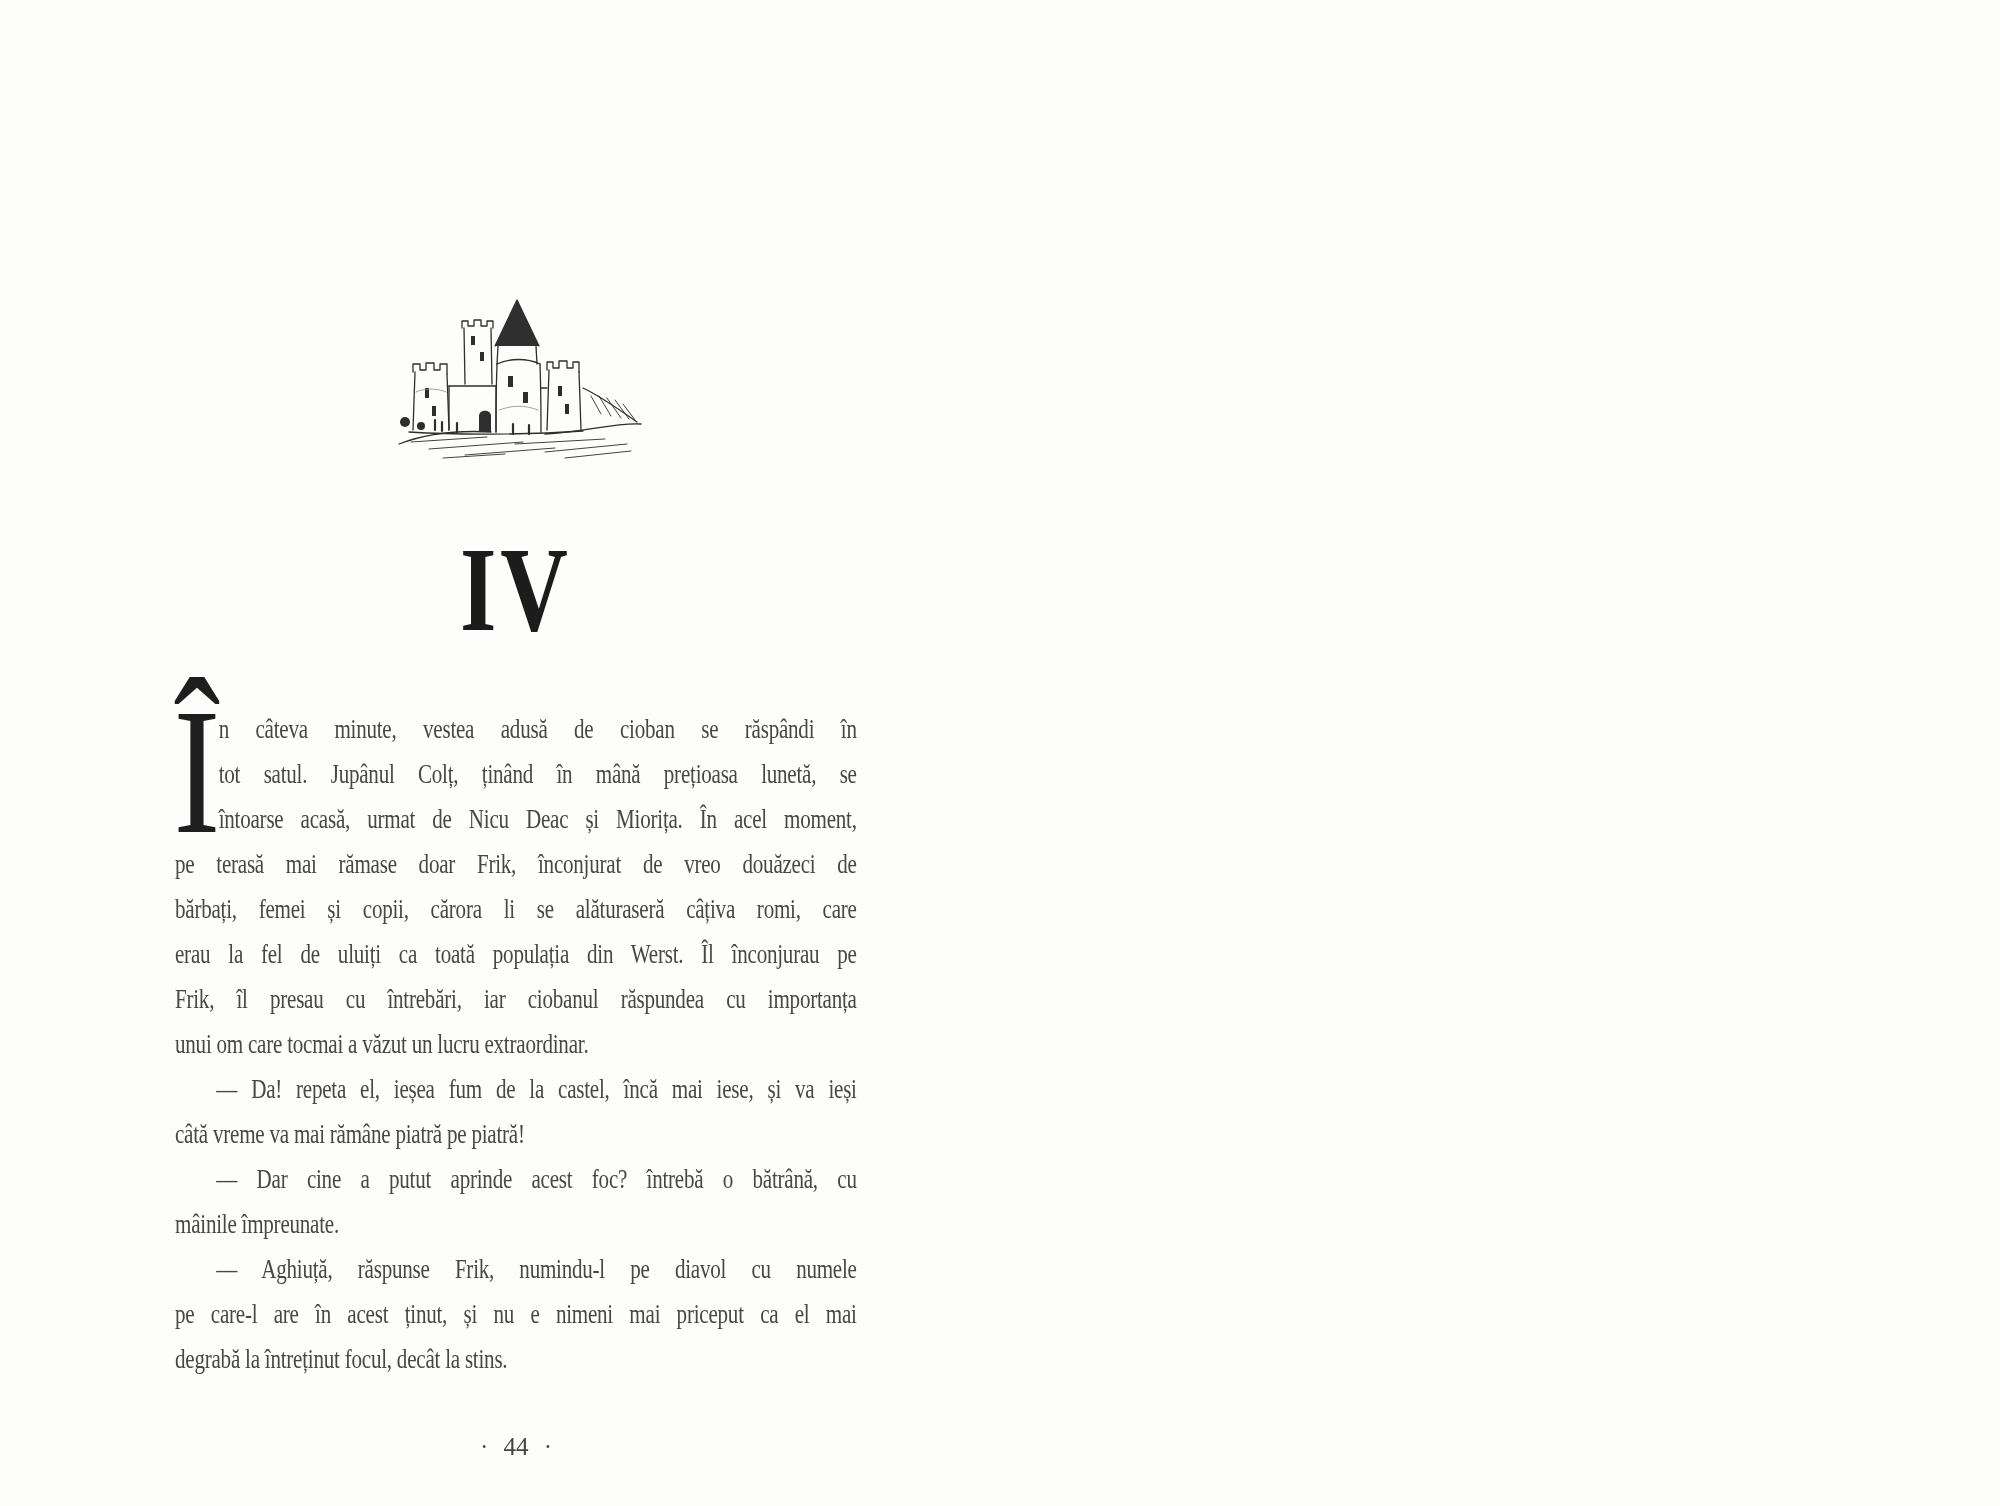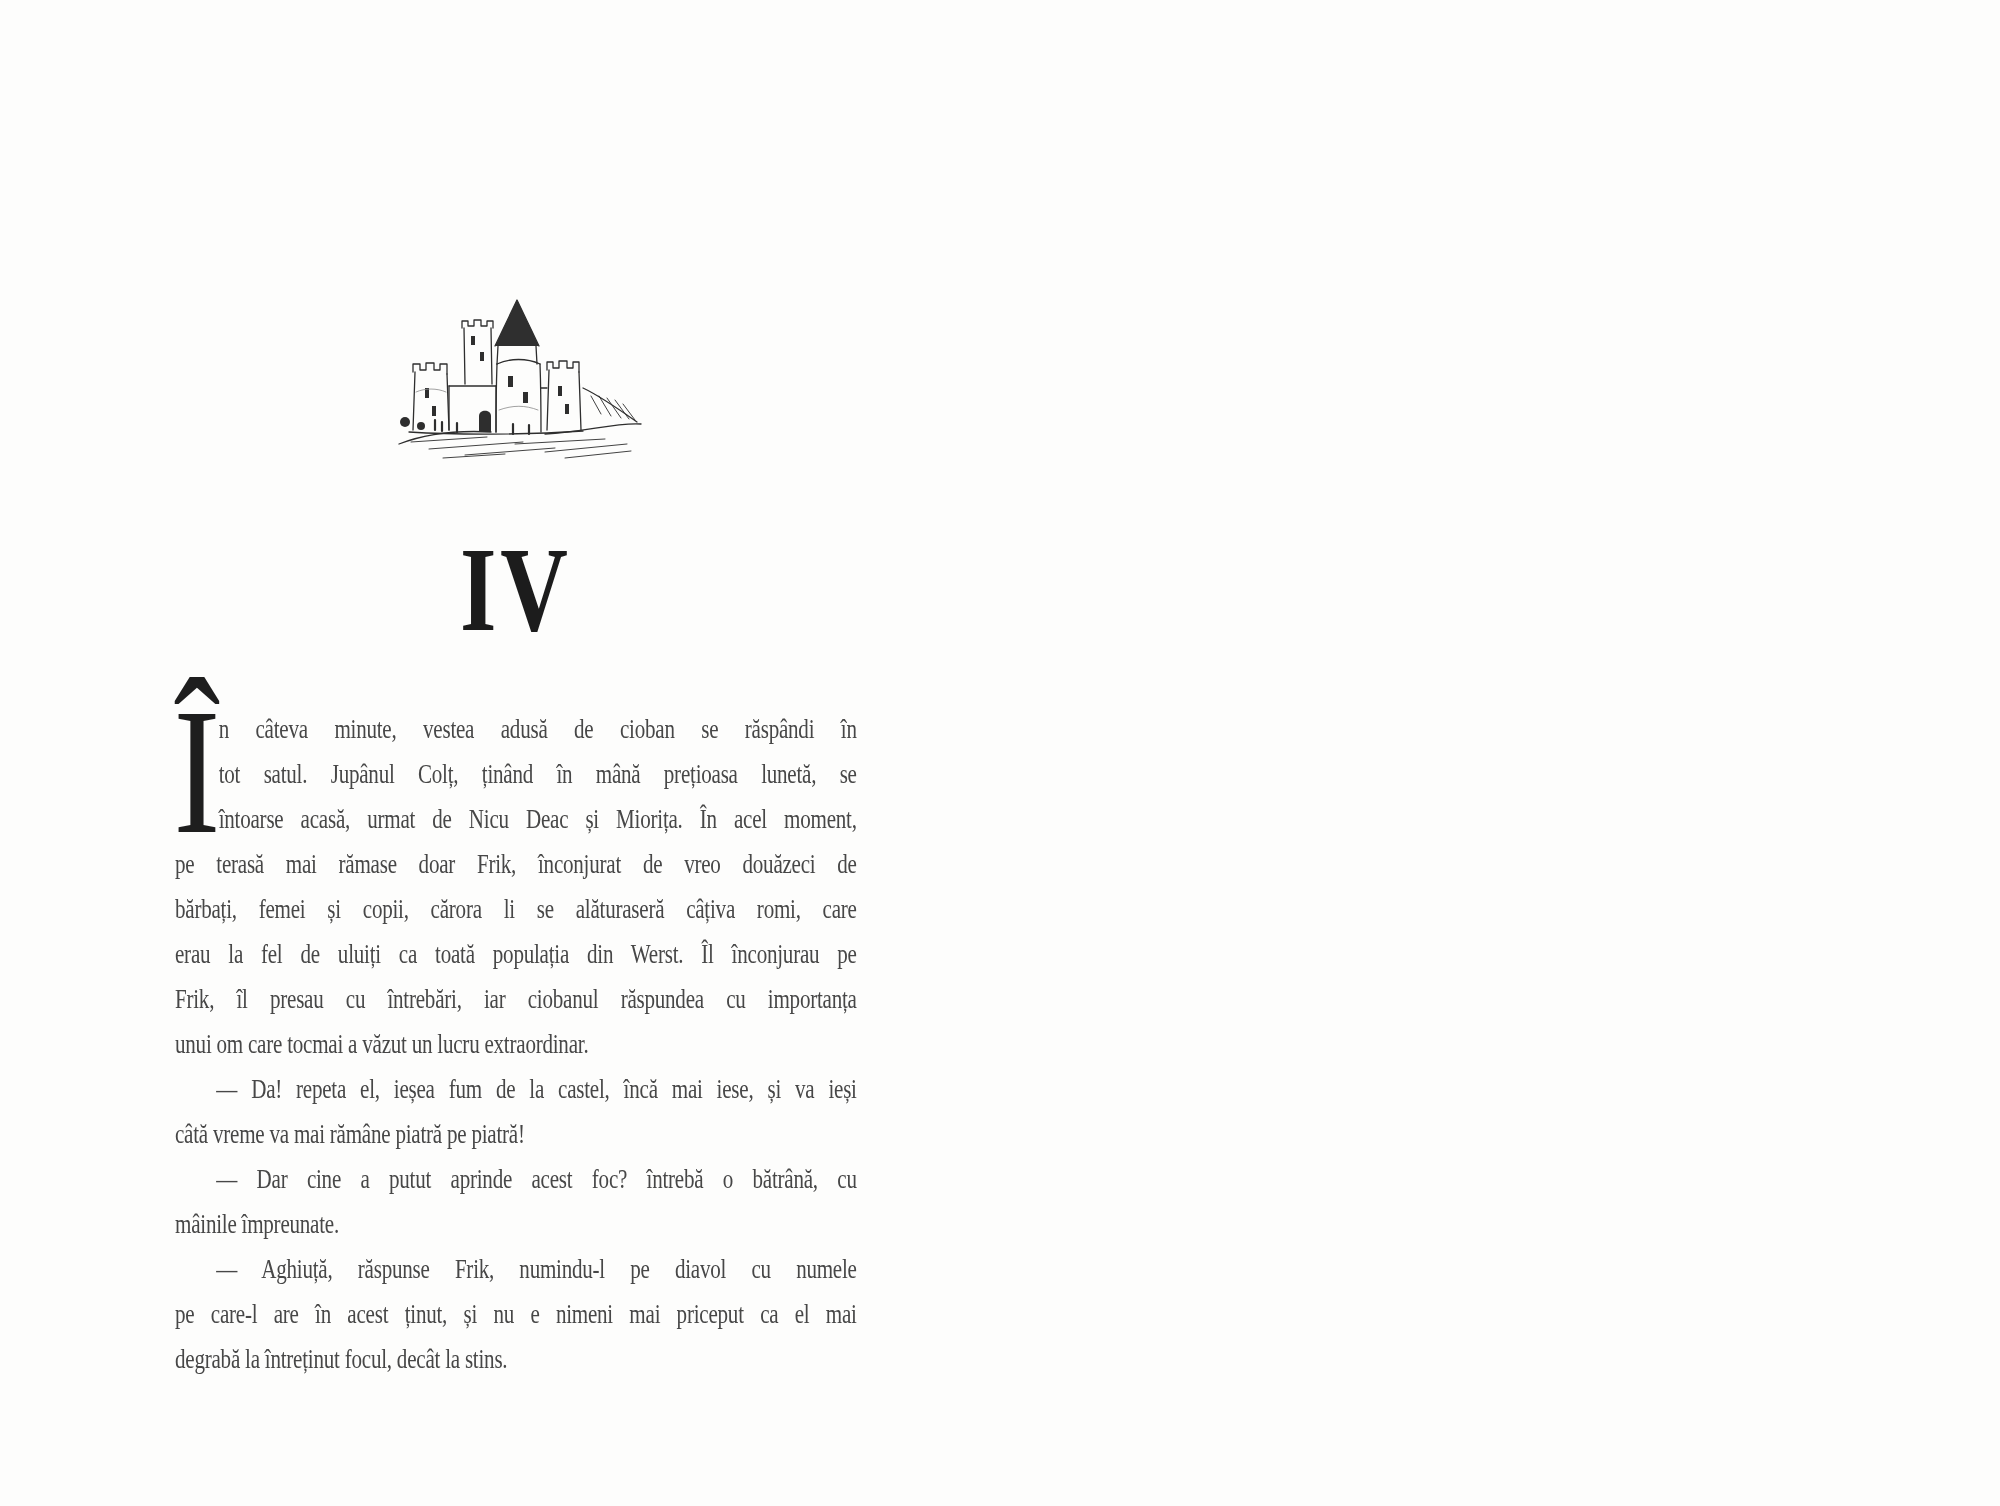"· 44 ·" div.pagenum { html: none -> <div>· 44 ·</div> }
